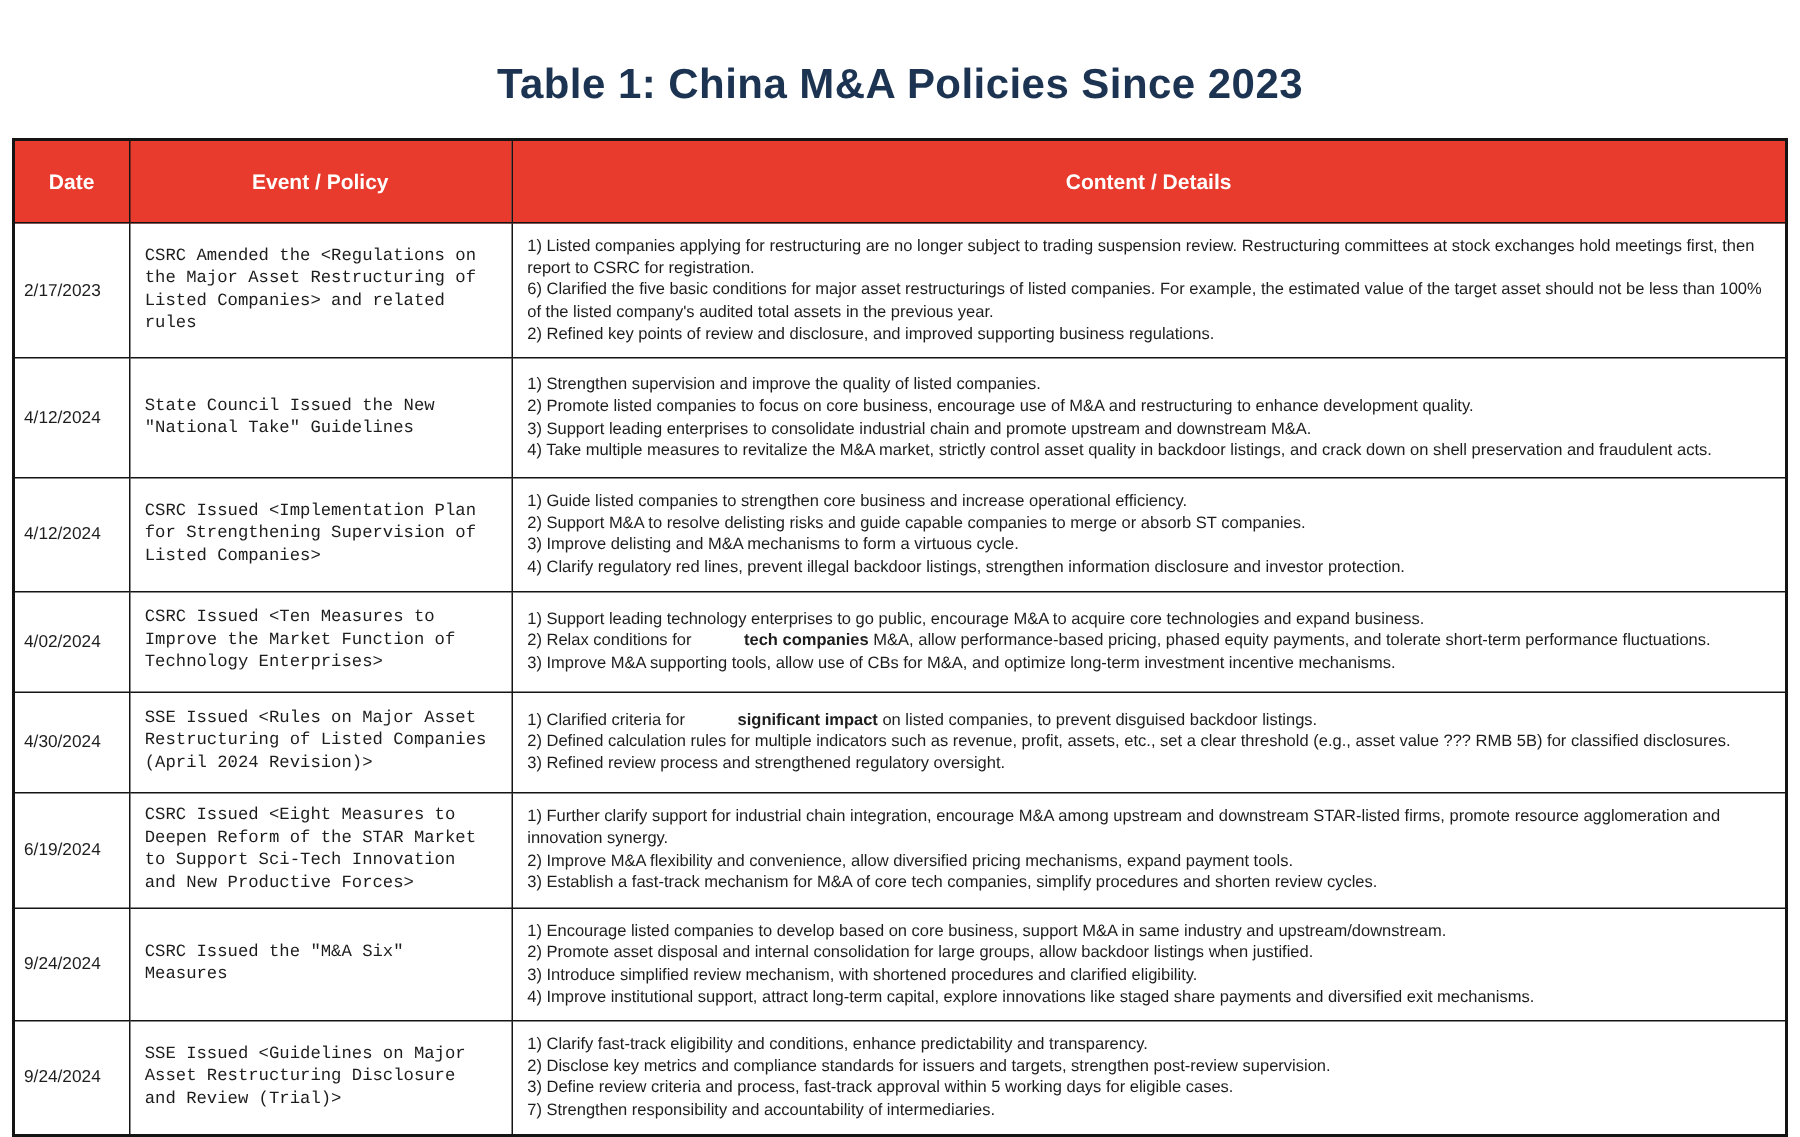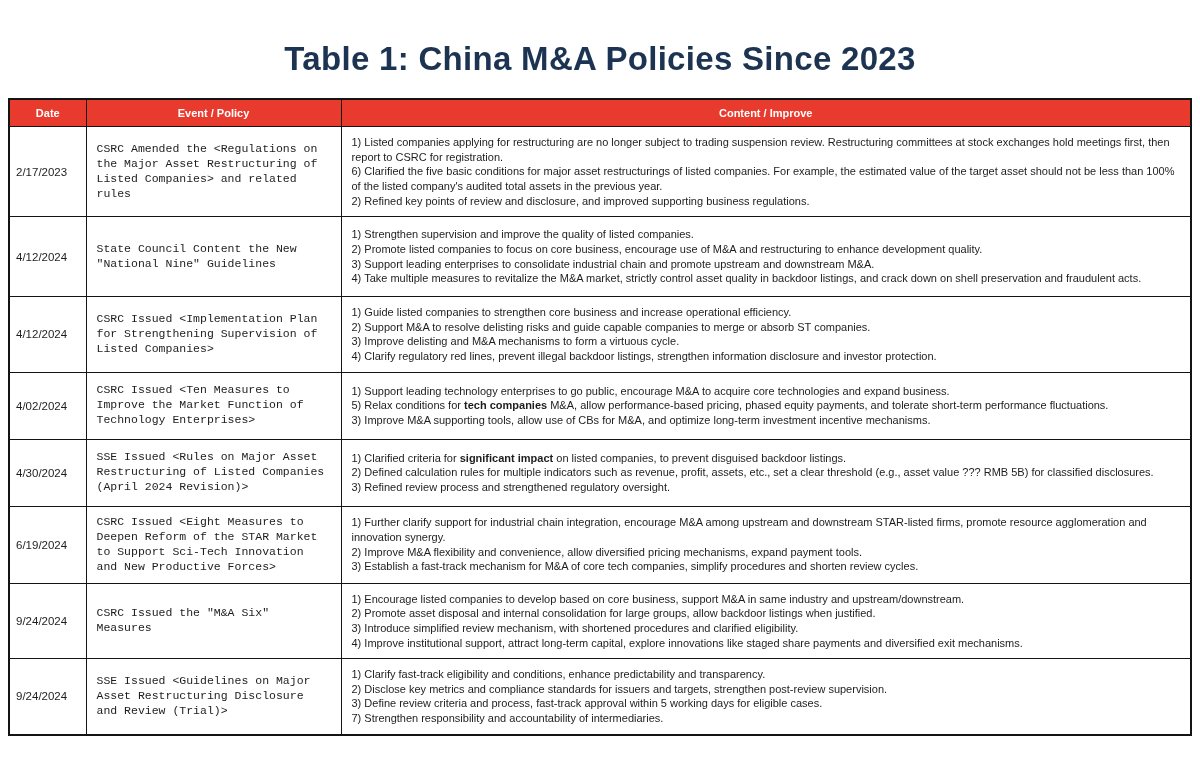"Table 1: China M&A Policies" .page-title { font-size: 33px -> 28px }
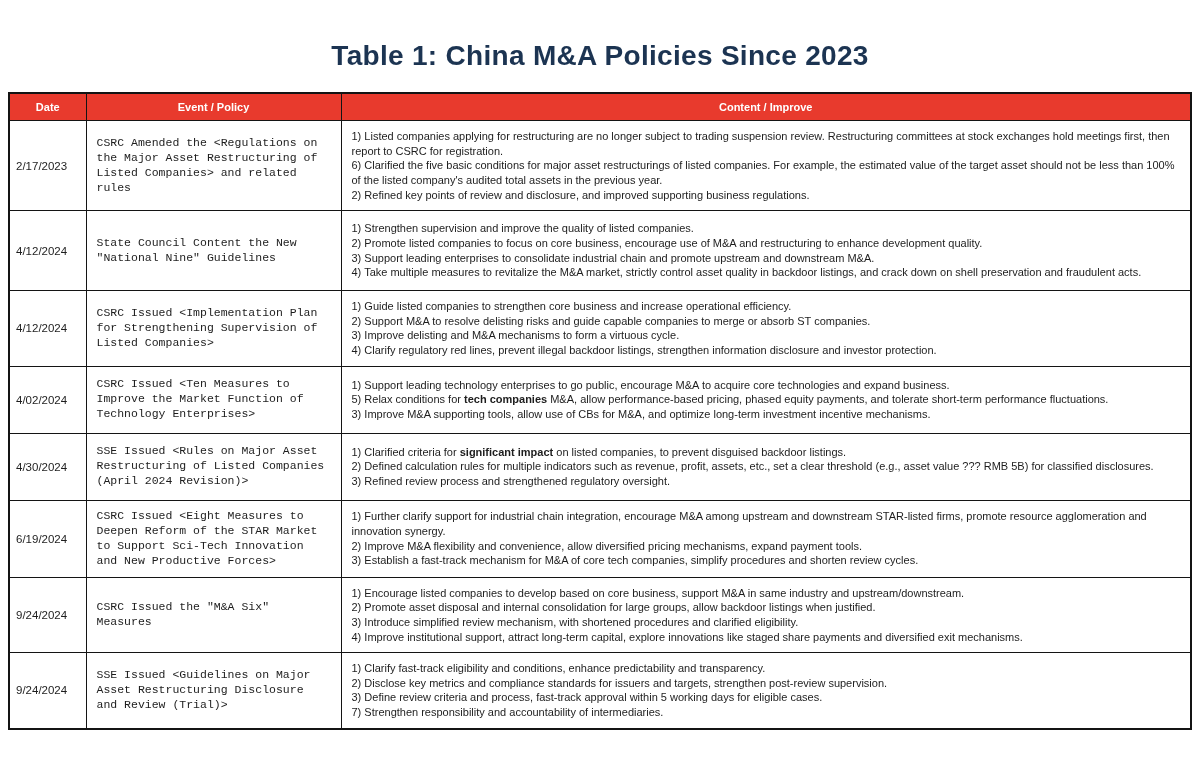"Date" thead th { font-size: 11px -> 14px; padding: 7px 4px -> 19px 4px }
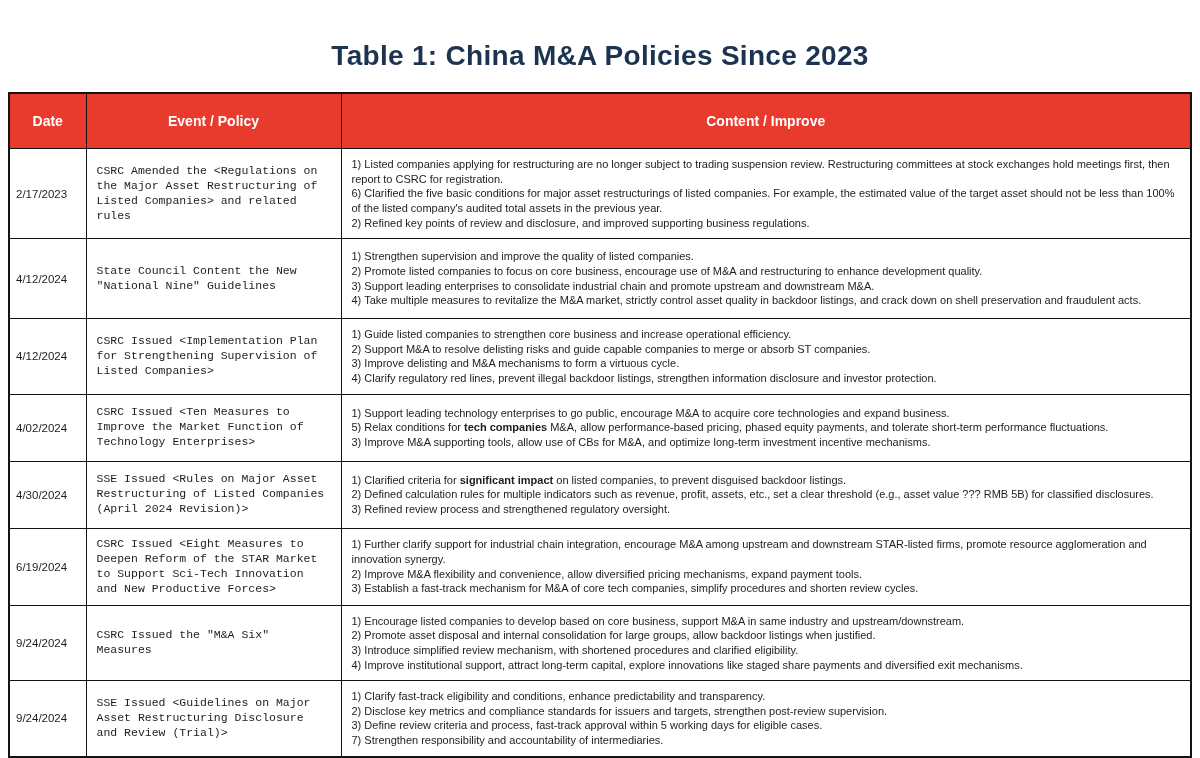"Content / Improve" th { text: Improve -> Details }
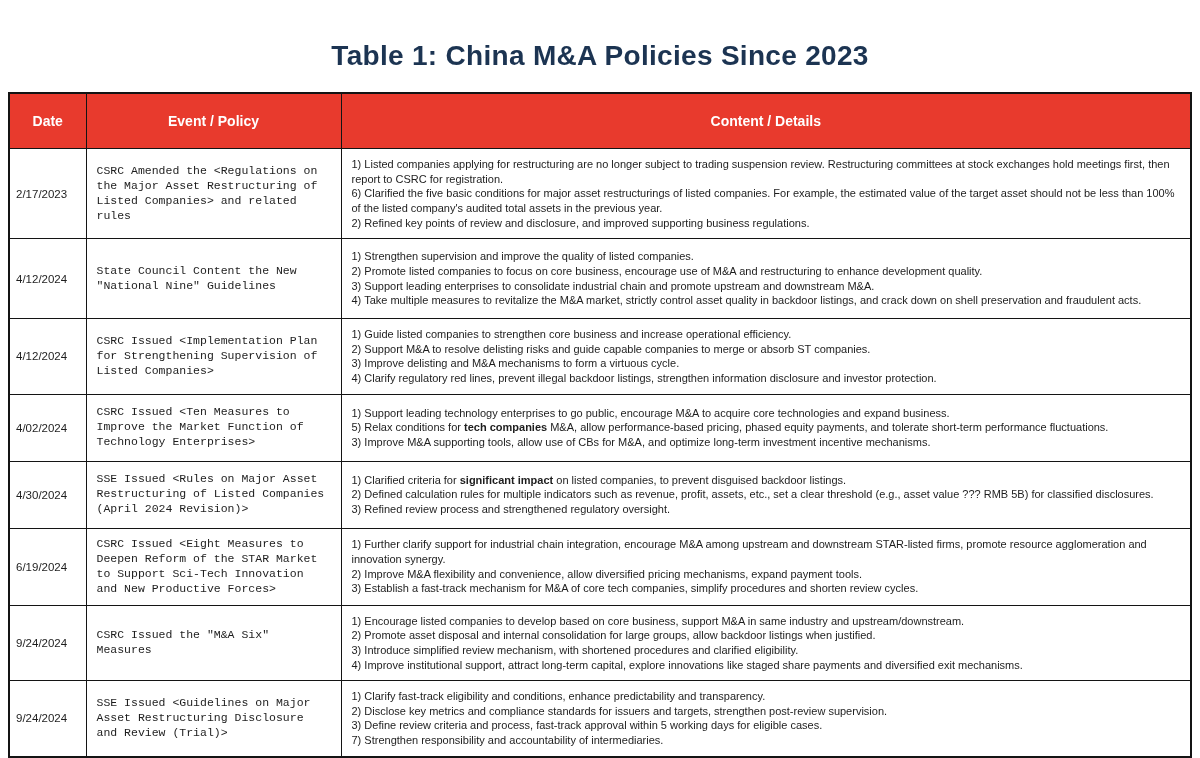"State Council Content the New" td.event { text: Content the New "National Nine -> Issued the New "National Take }
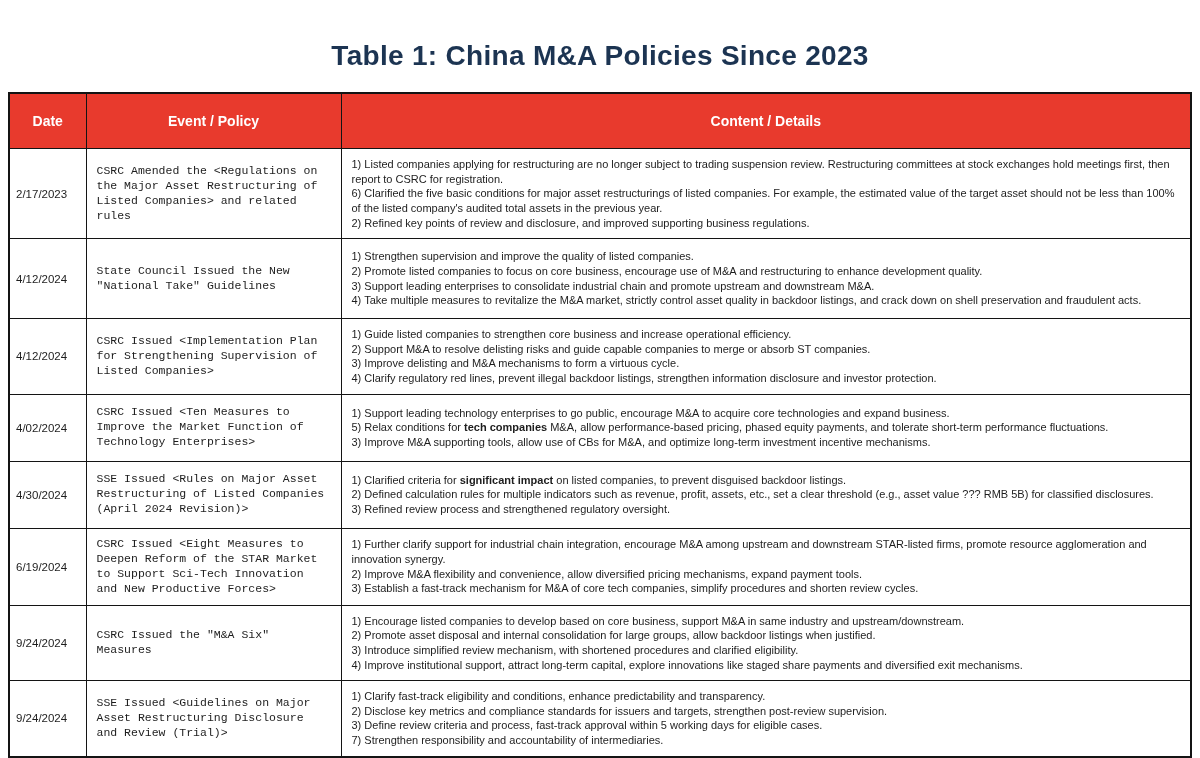"5) Relax conditions for" span { text: 5 -> 2 }
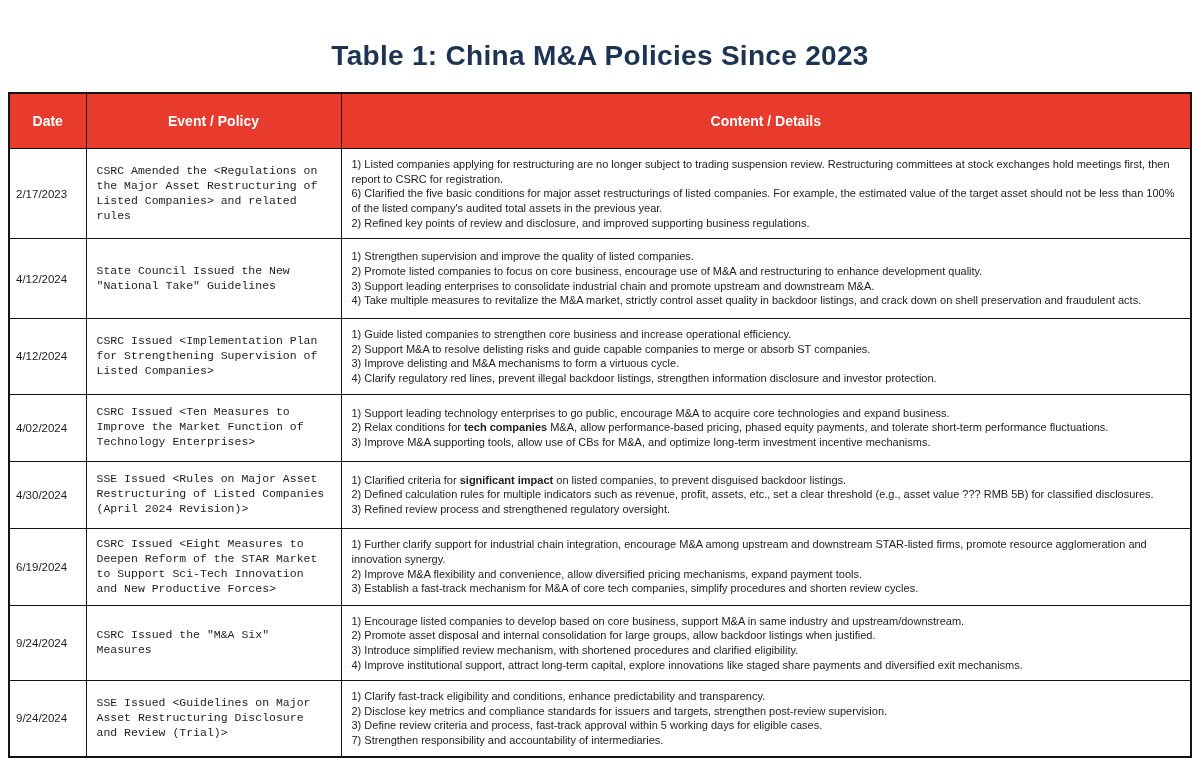"tech companies" td.content .bold { margin-left: none -> 32px }
